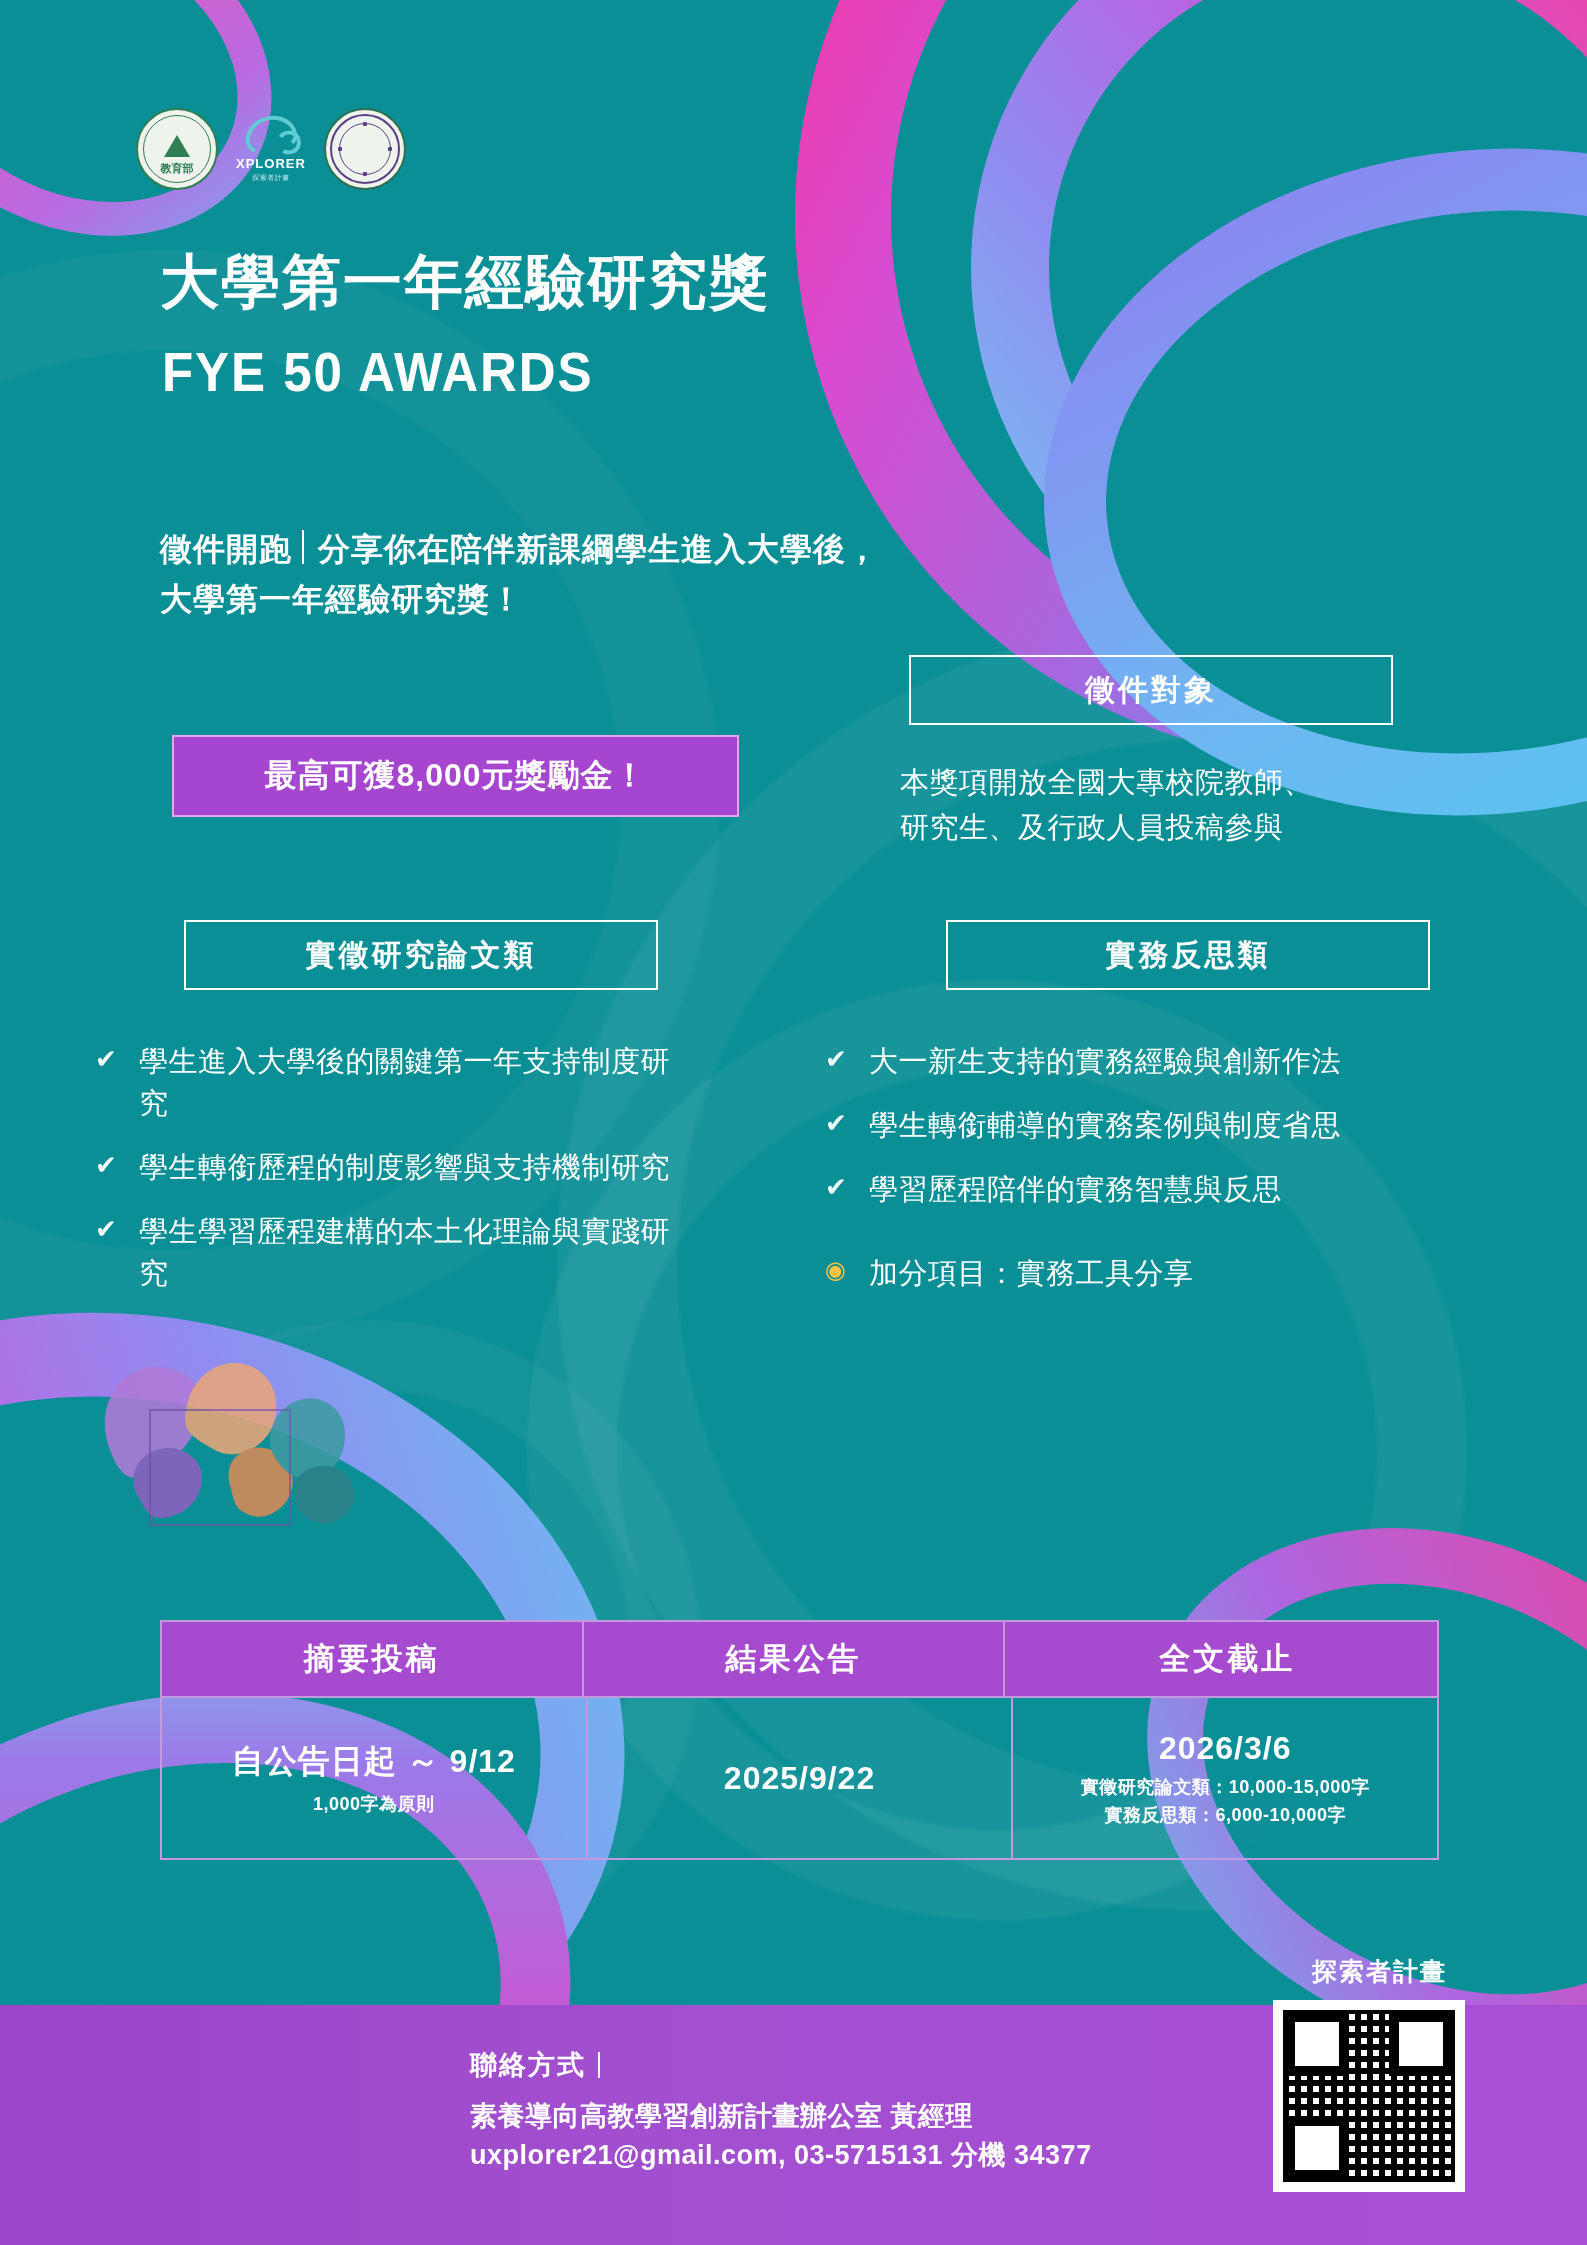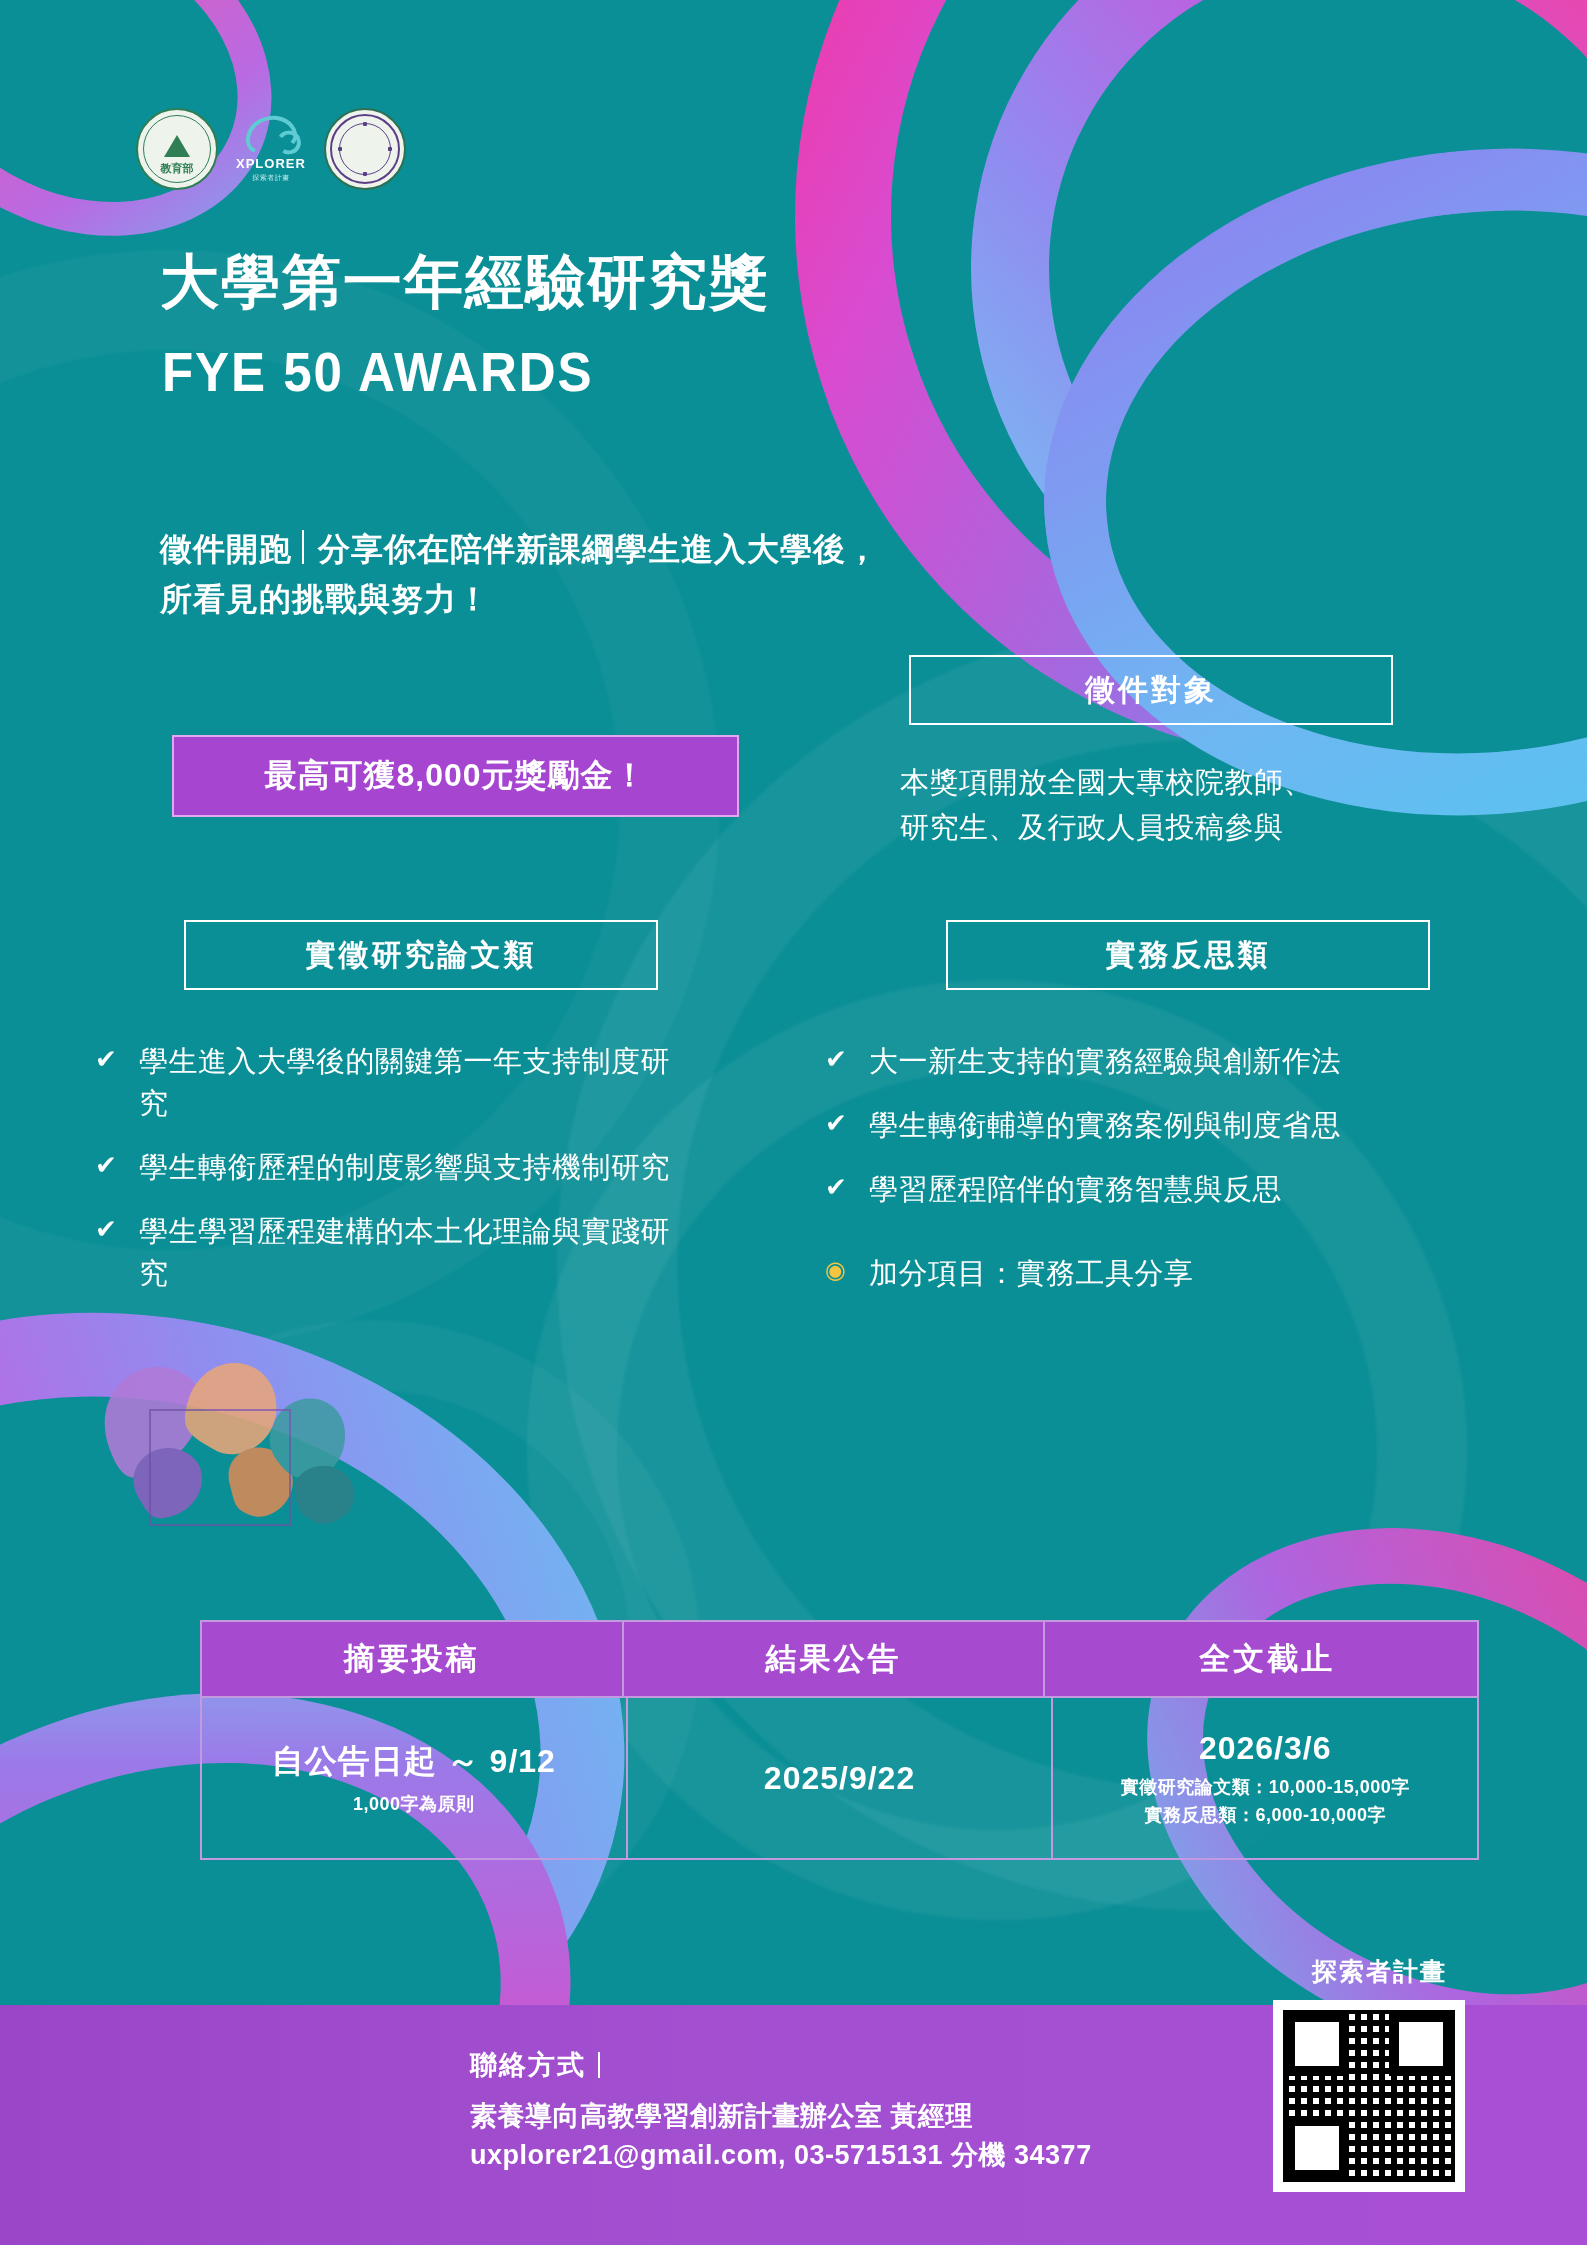"所看見的挑戰與努力！" span { text: 所看見的挑戰與努力 -> 大學第一年經驗研究獎 }
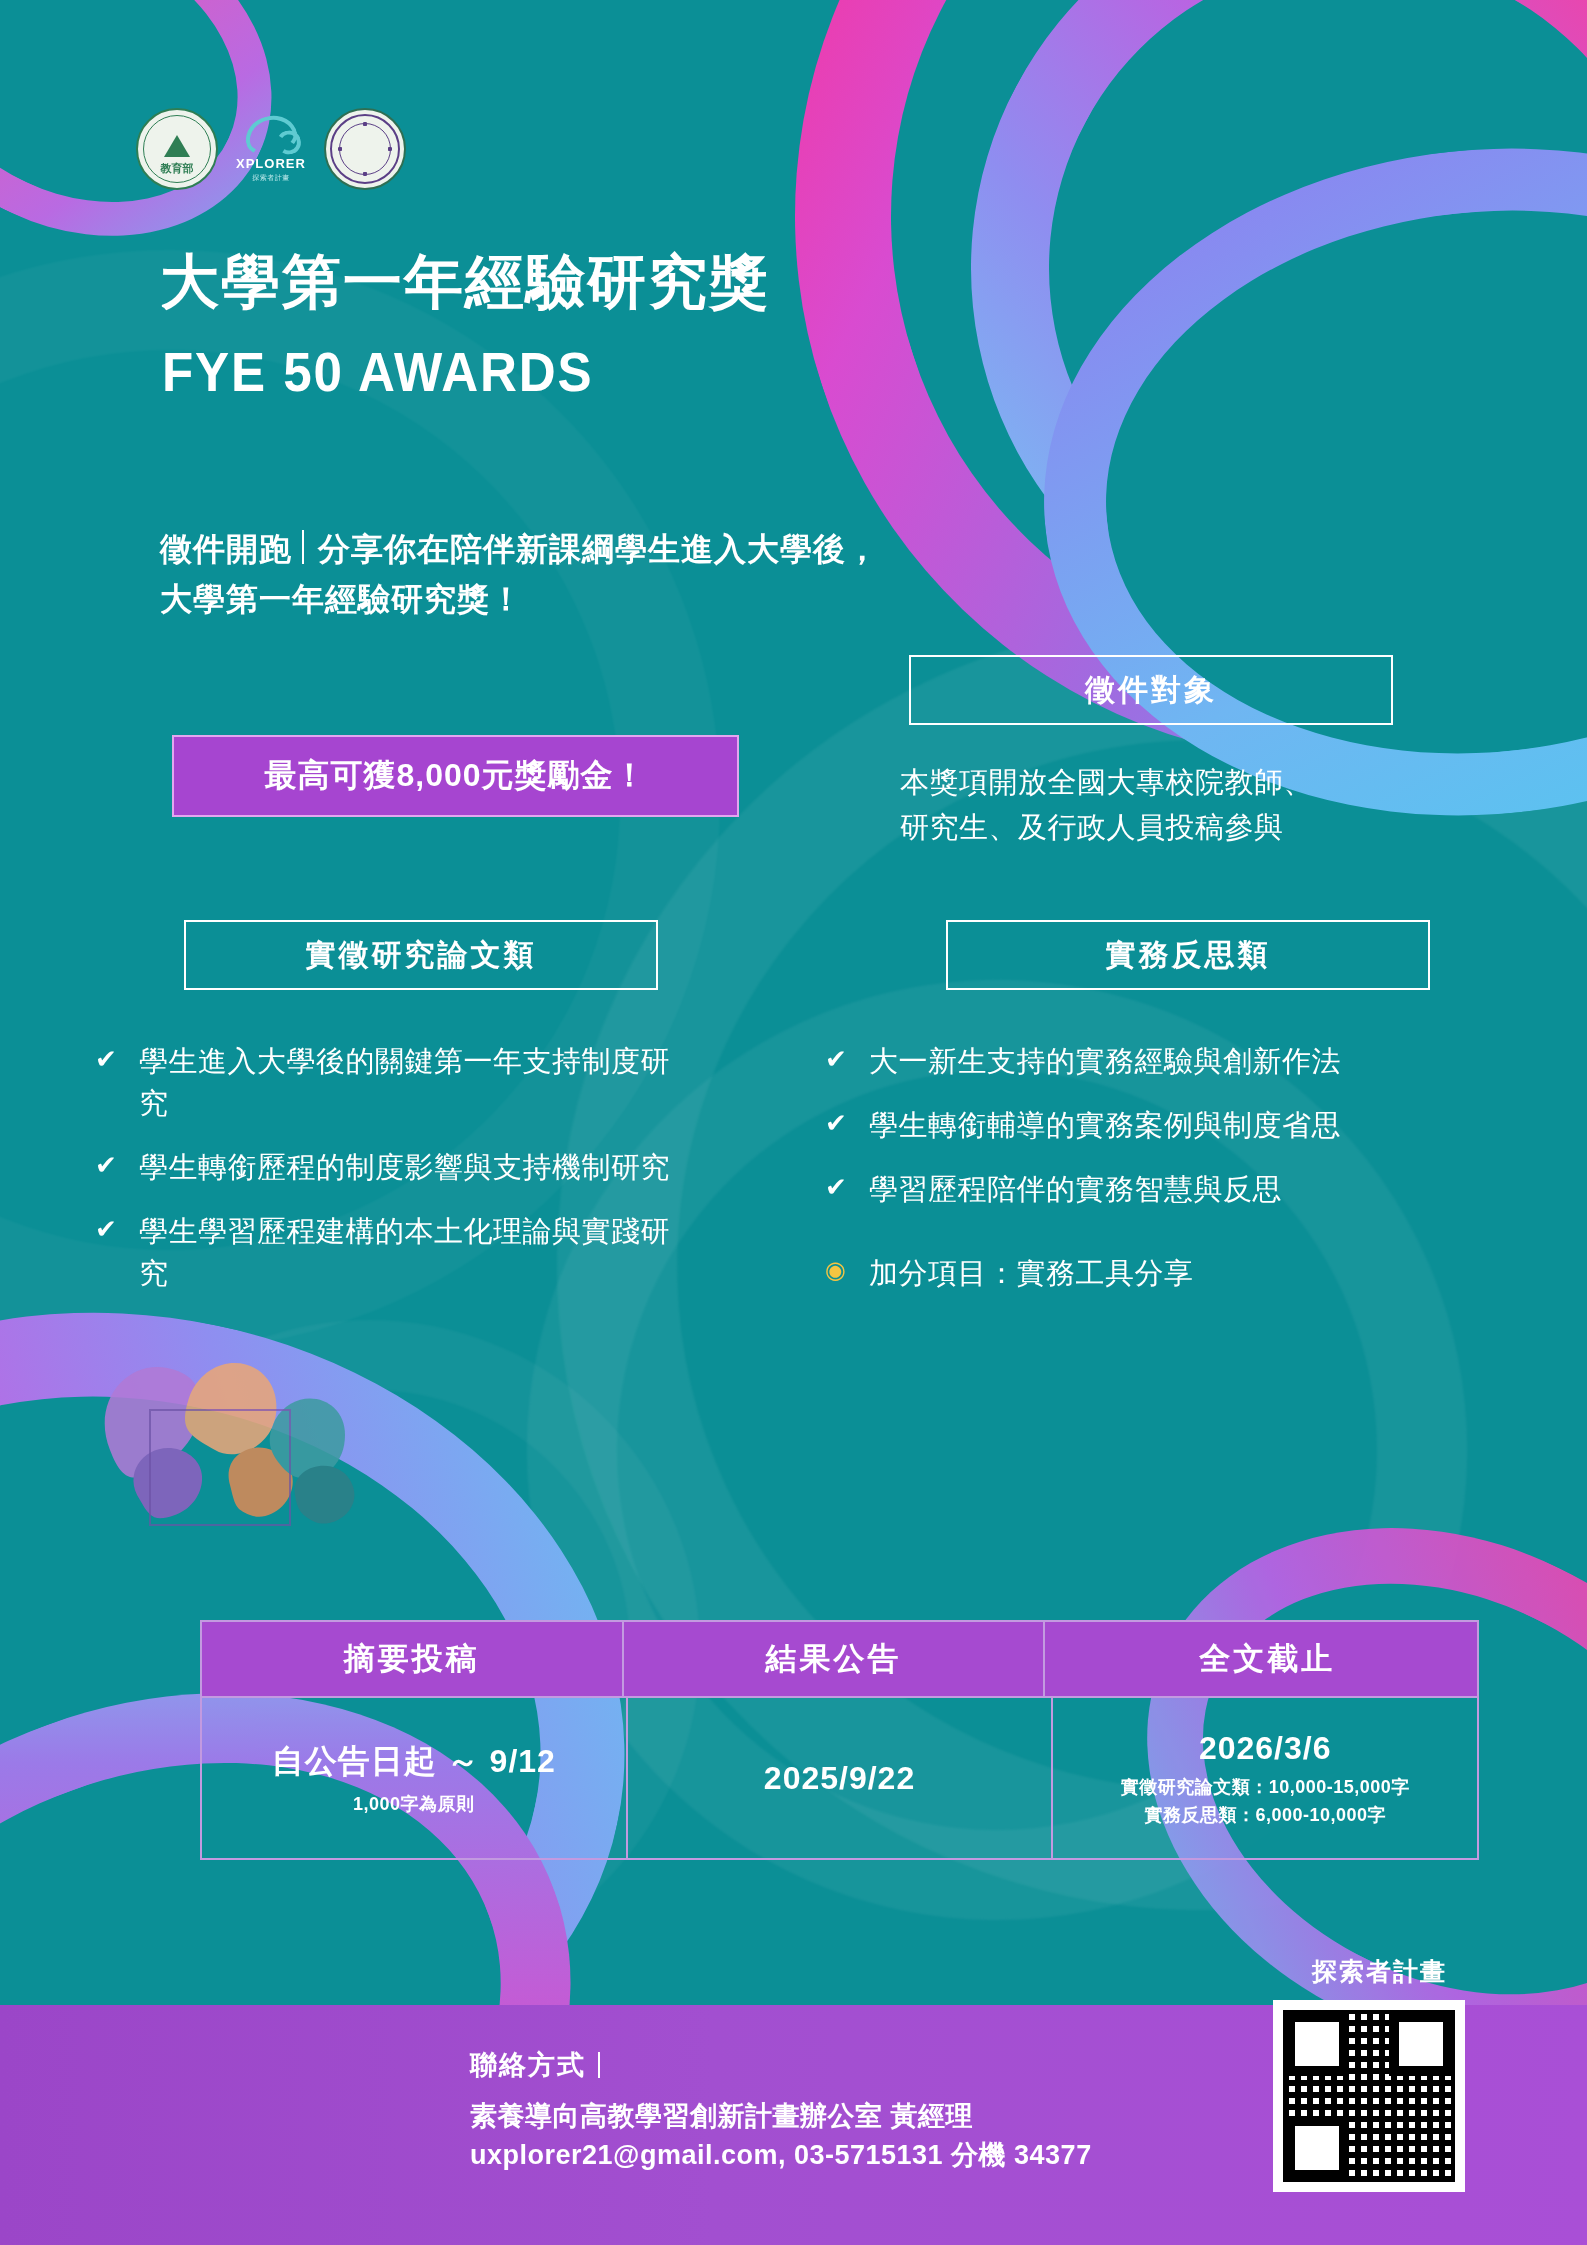"摘要投稿" .table { margin-left: 40px -> none }
